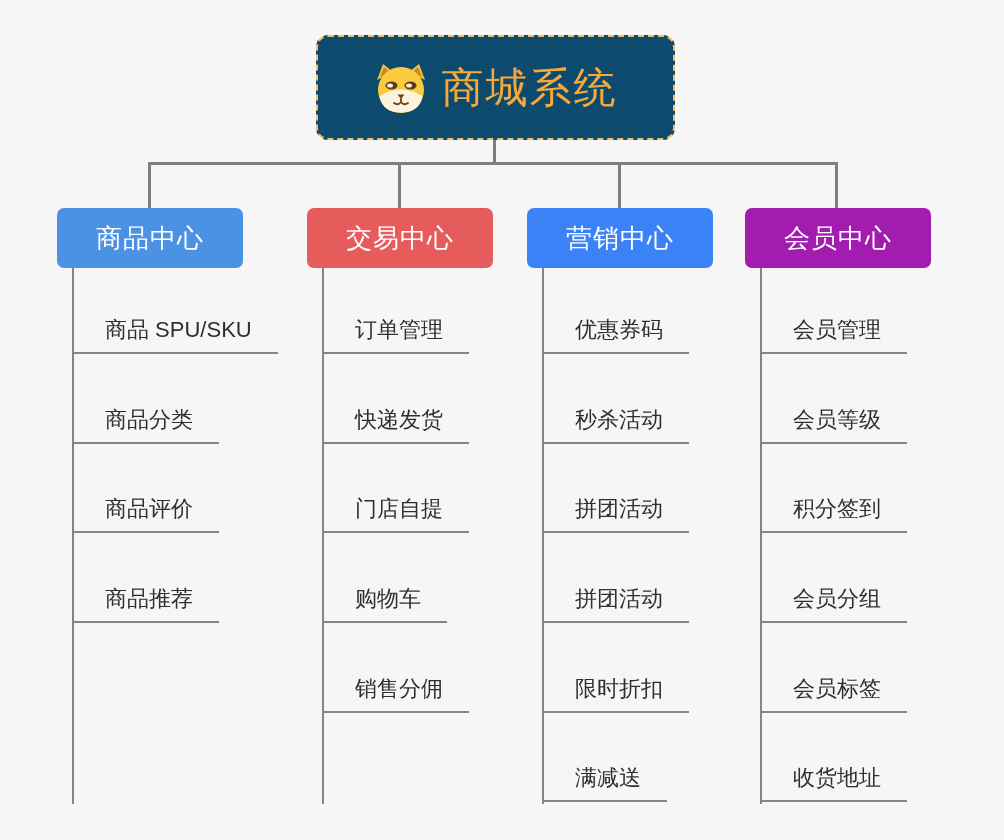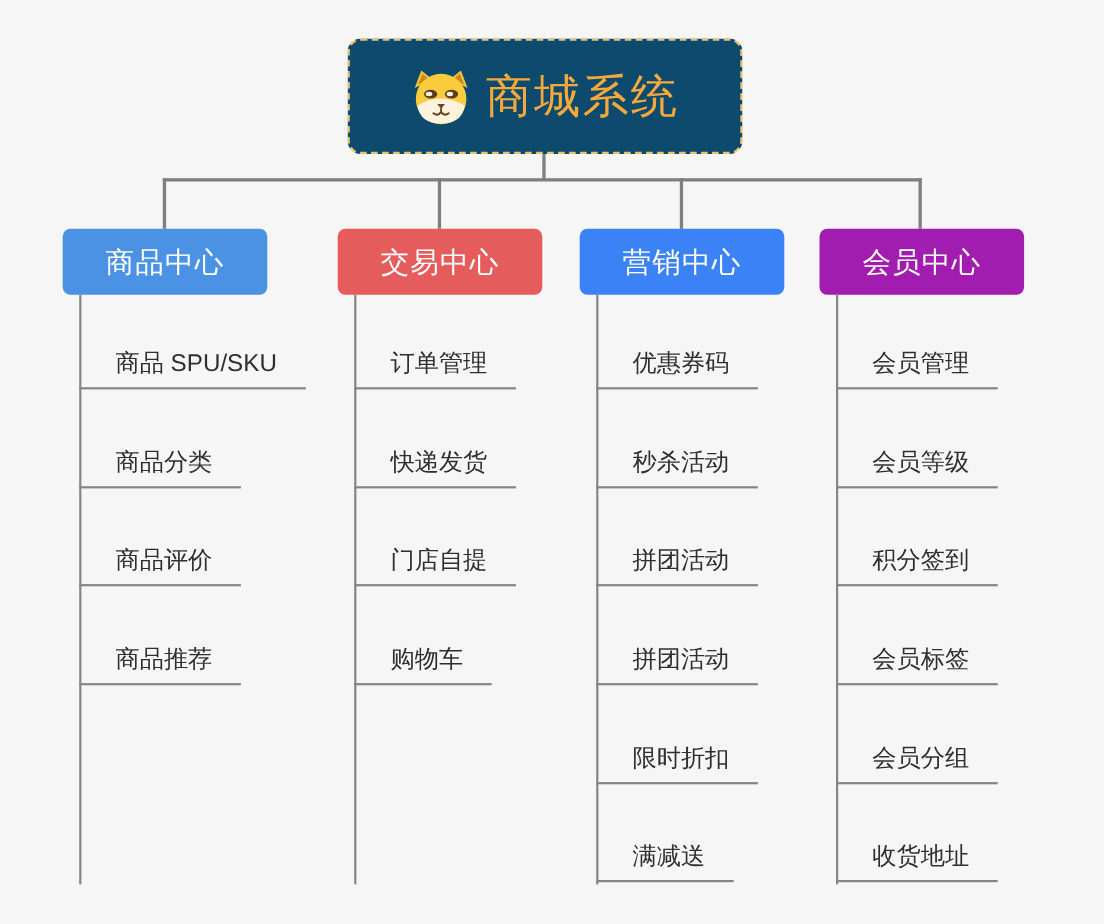"销售分佣" div.leaf { html: none -> <div>销售分佣</div> }
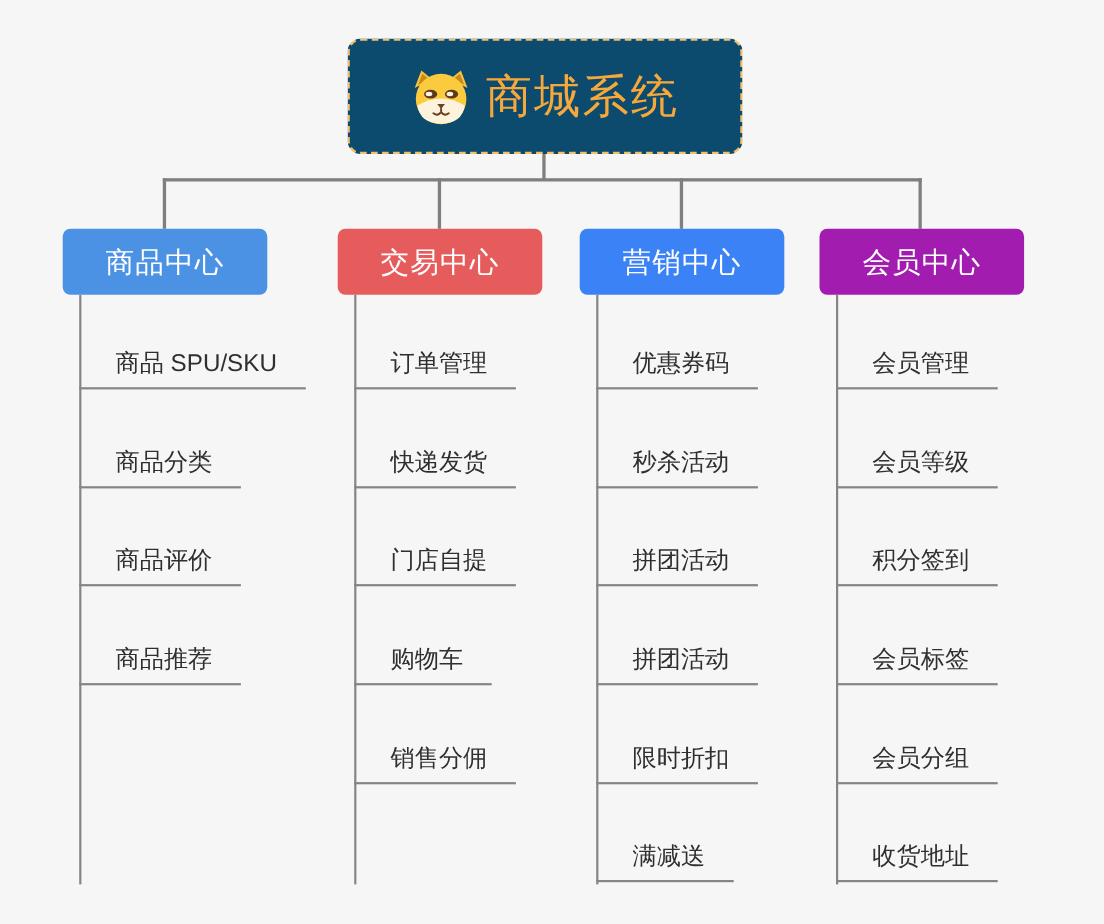"会员标签" div.leaf { order: before "会员分组" -> after "会员分组" }
